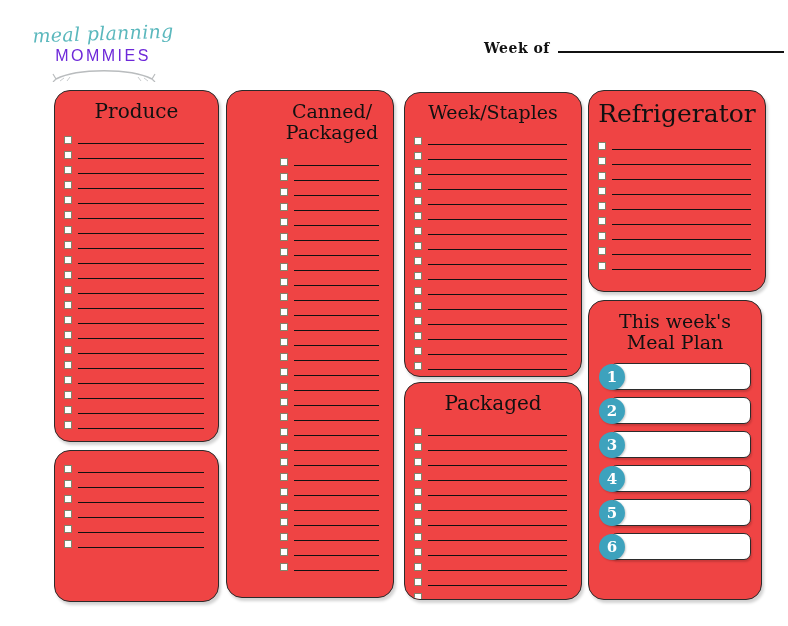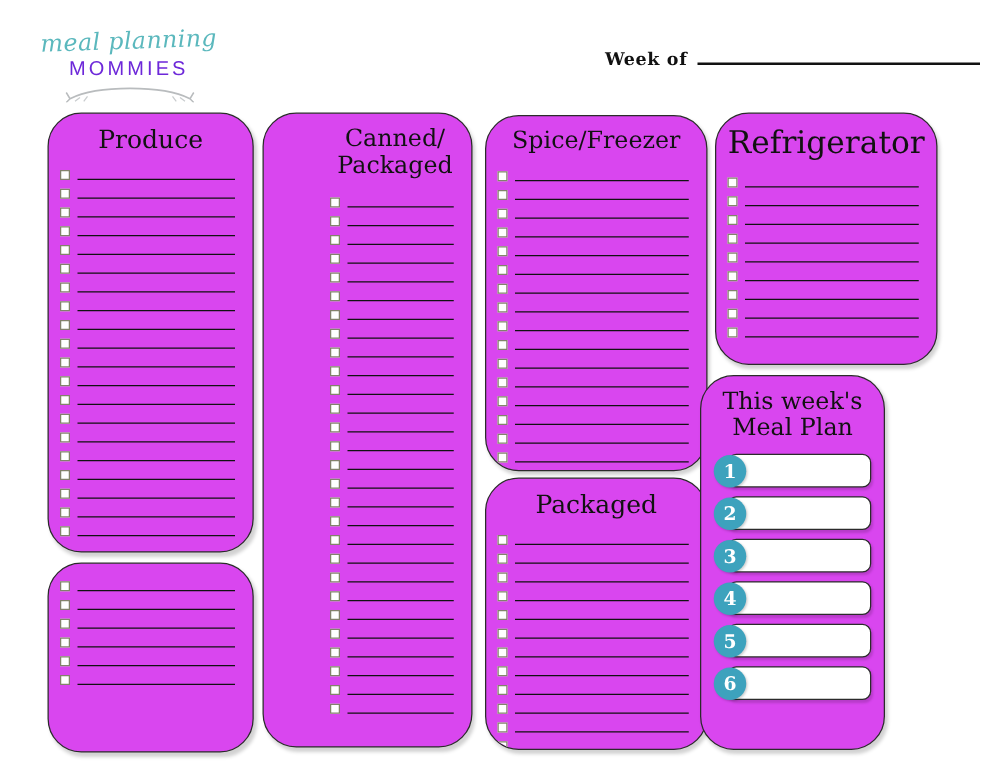"Produce" .card { background: #d946ef -> #ef4444; border-radius: 27px -> 16px; margin-left: none -> 16px }
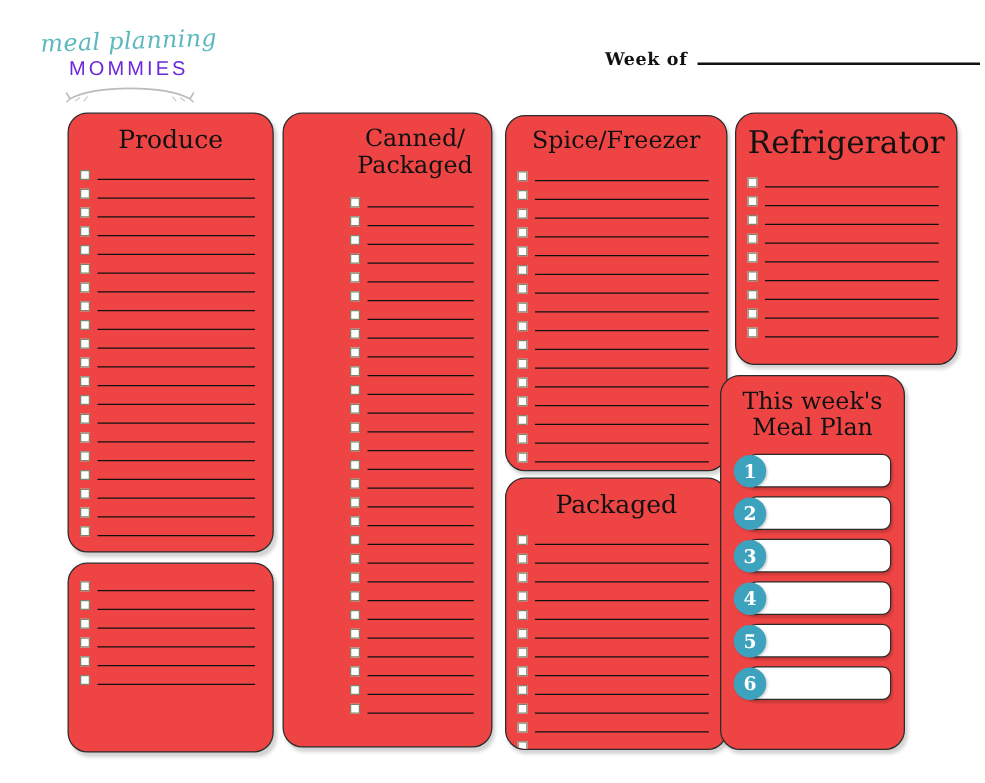"Spice/Freezer" div.card-title { text: Spice/Freezer -> Week/Staples }
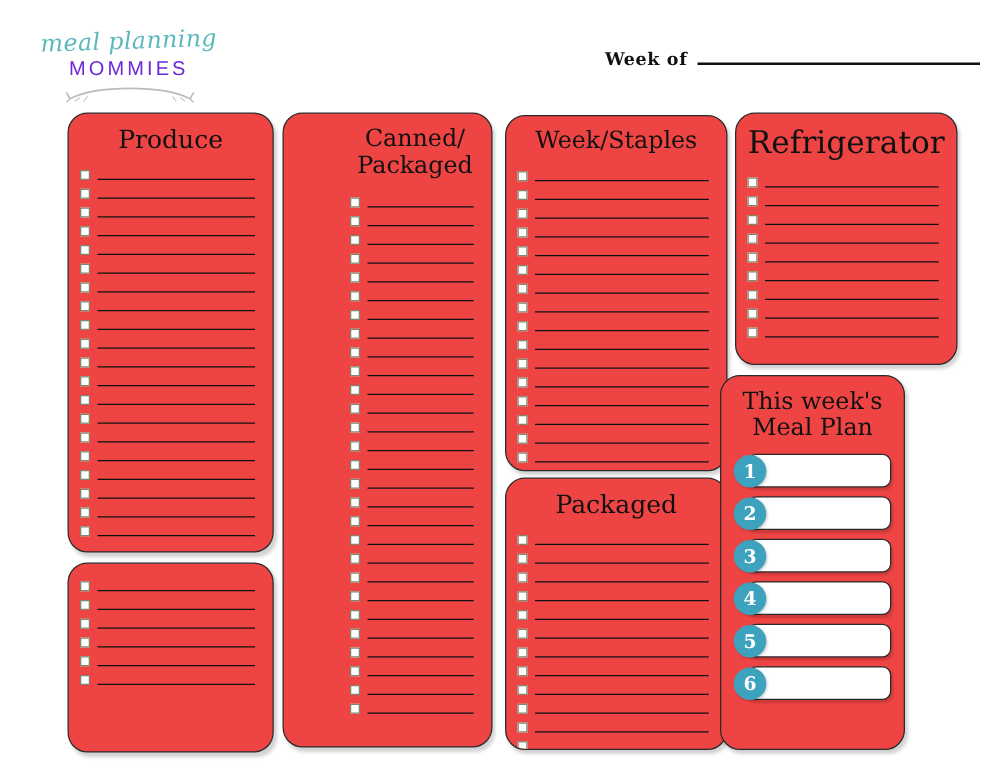"This week's" #card-mealplan { left: 560px -> 572px; width: 148px -> 174px }
